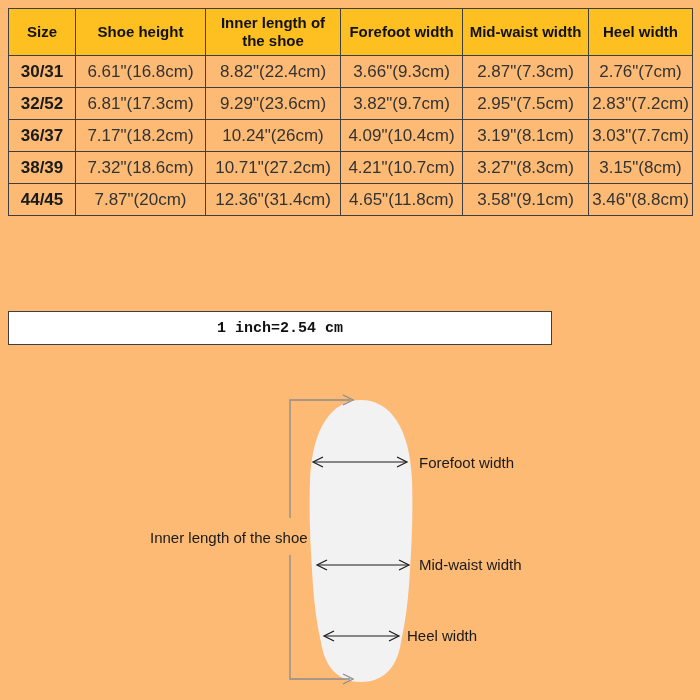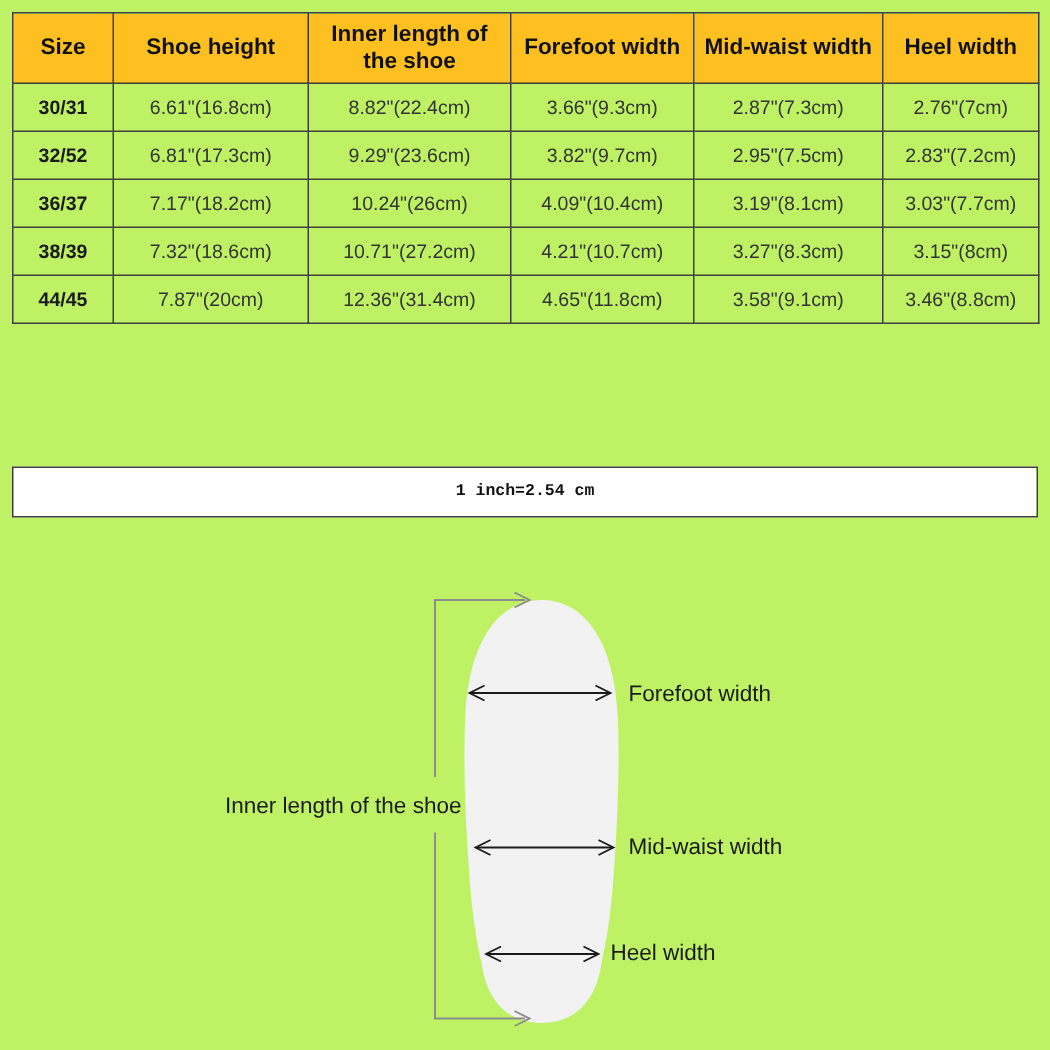"Size" #screen { background: #bef264 -> #fdba74 }
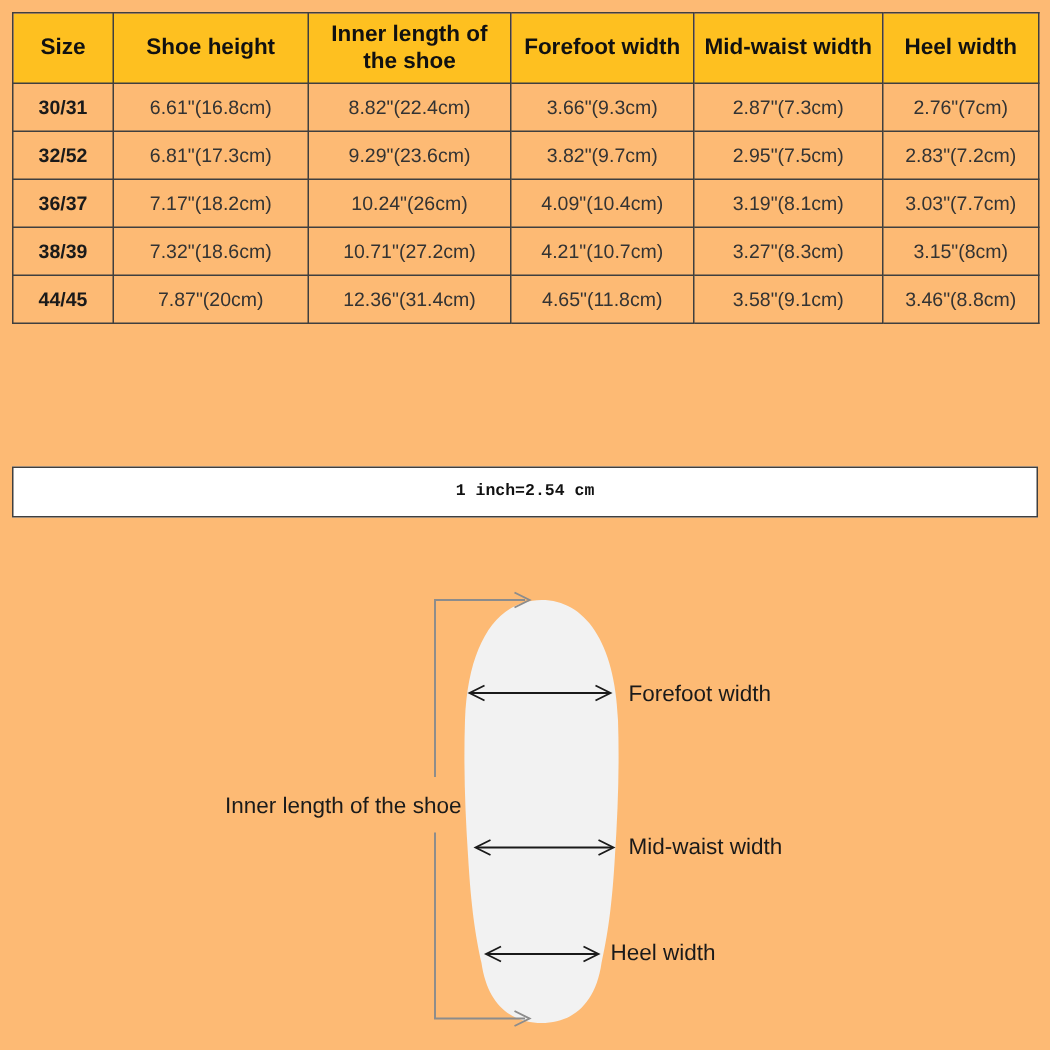"30/31" .size-table td { font-size: 13px -> 17px }
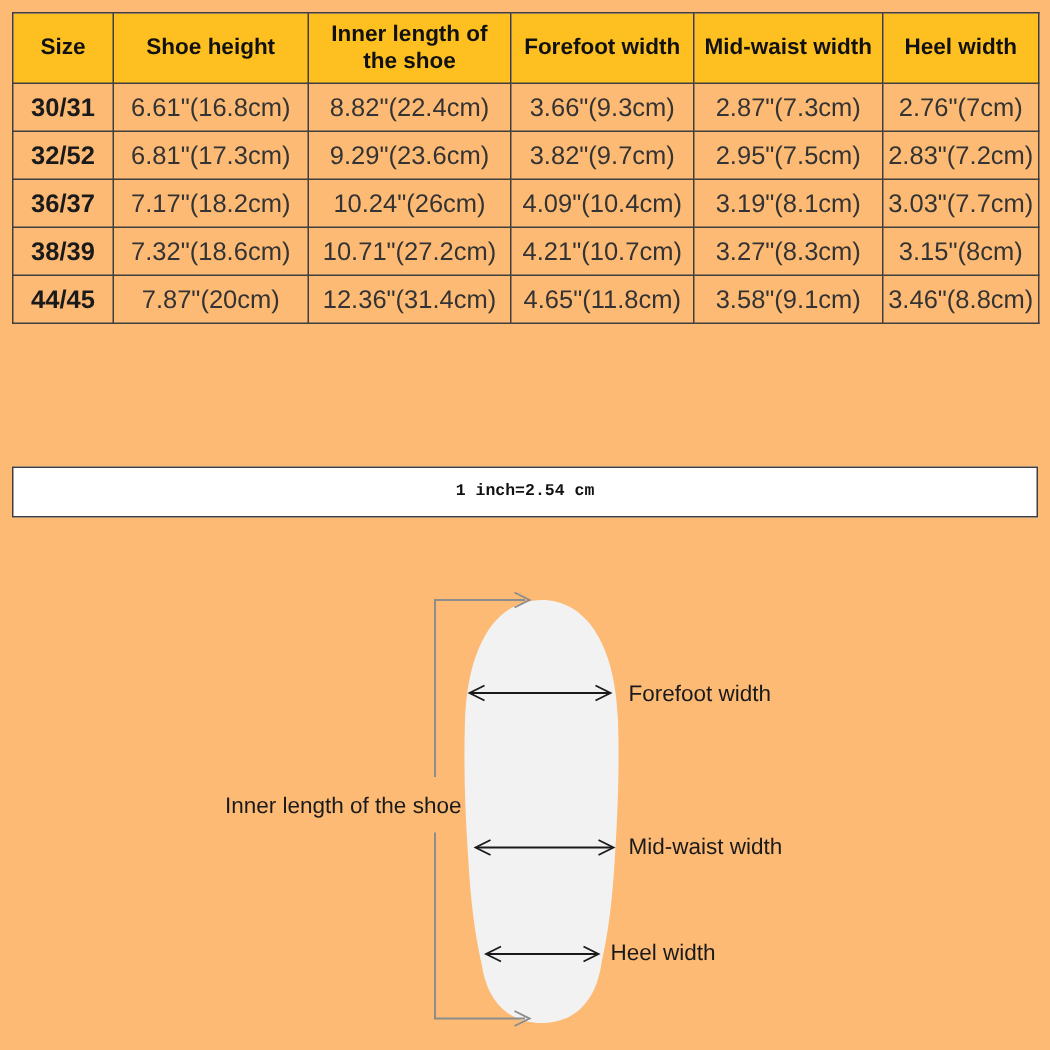"1 inch=2.54 cm" .note-box { font-size: 11px -> 15px; width: 684px -> 544px }
